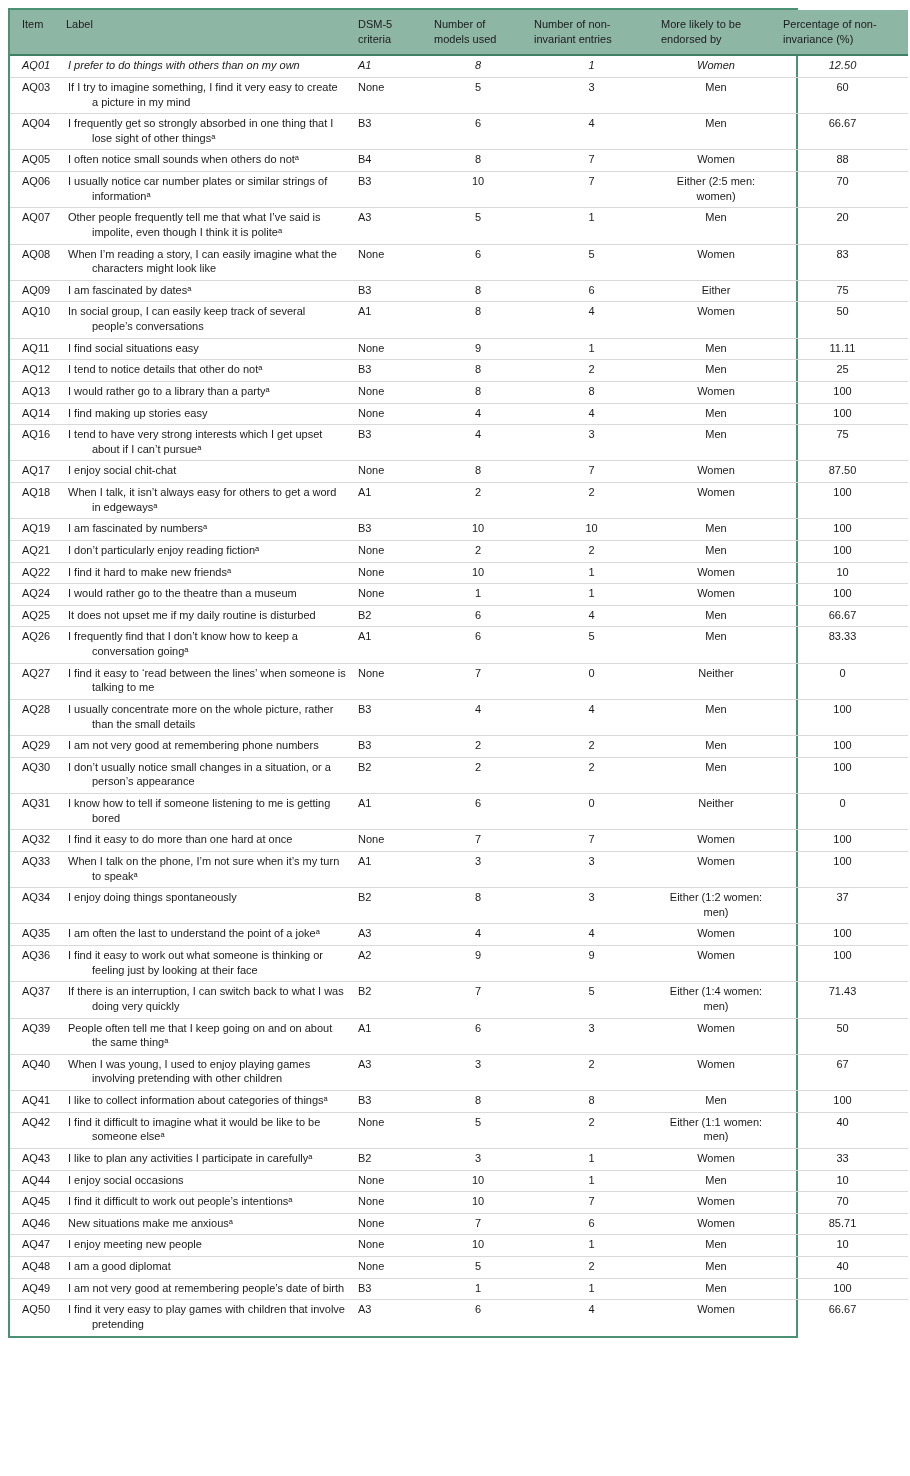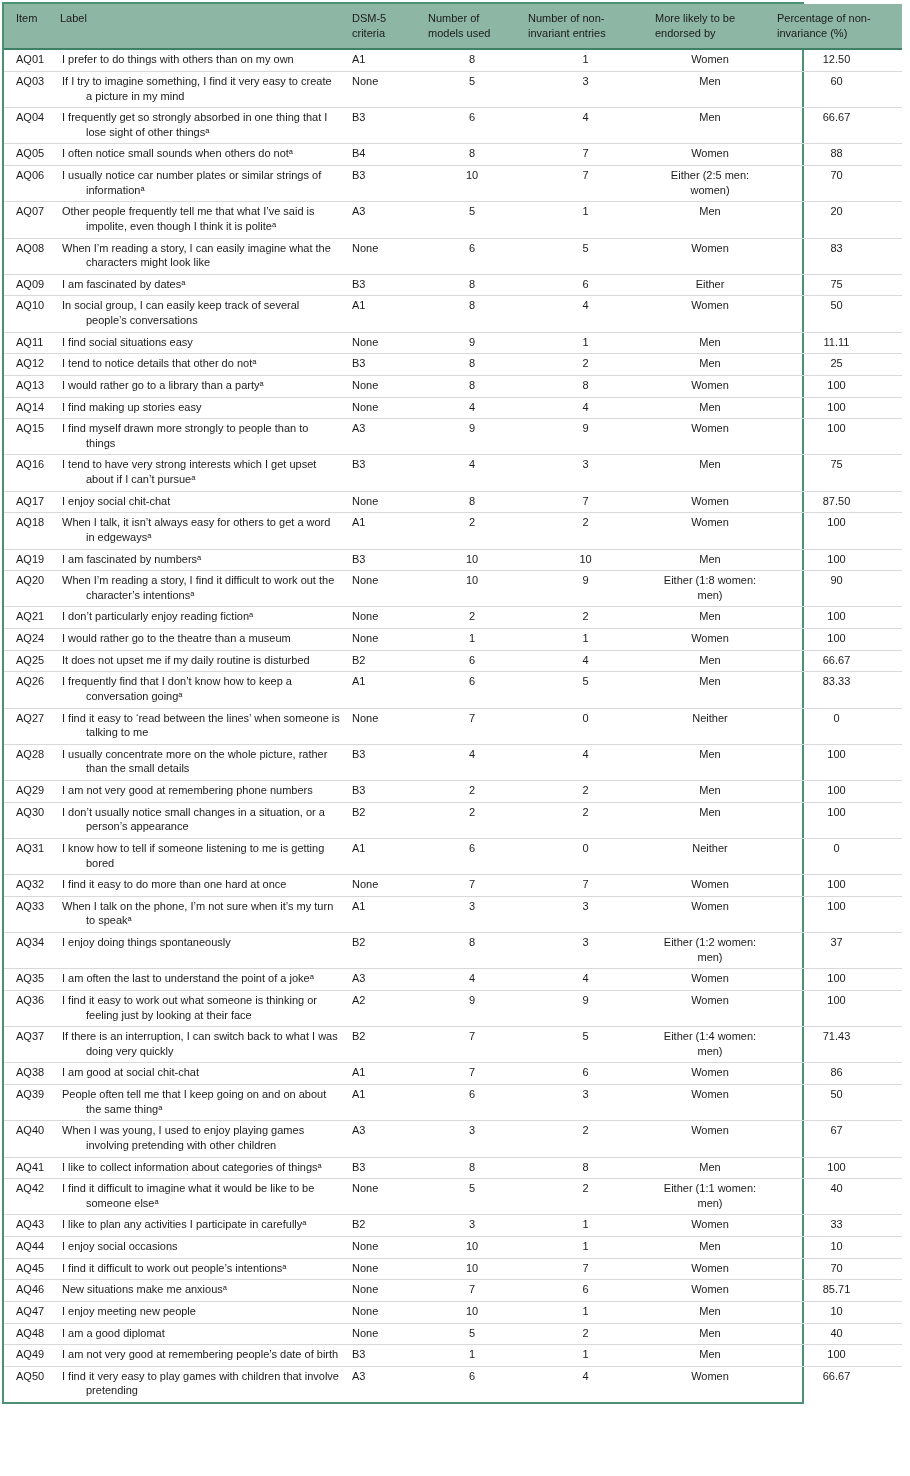"Item" .page { padding: 2px -> 8px }
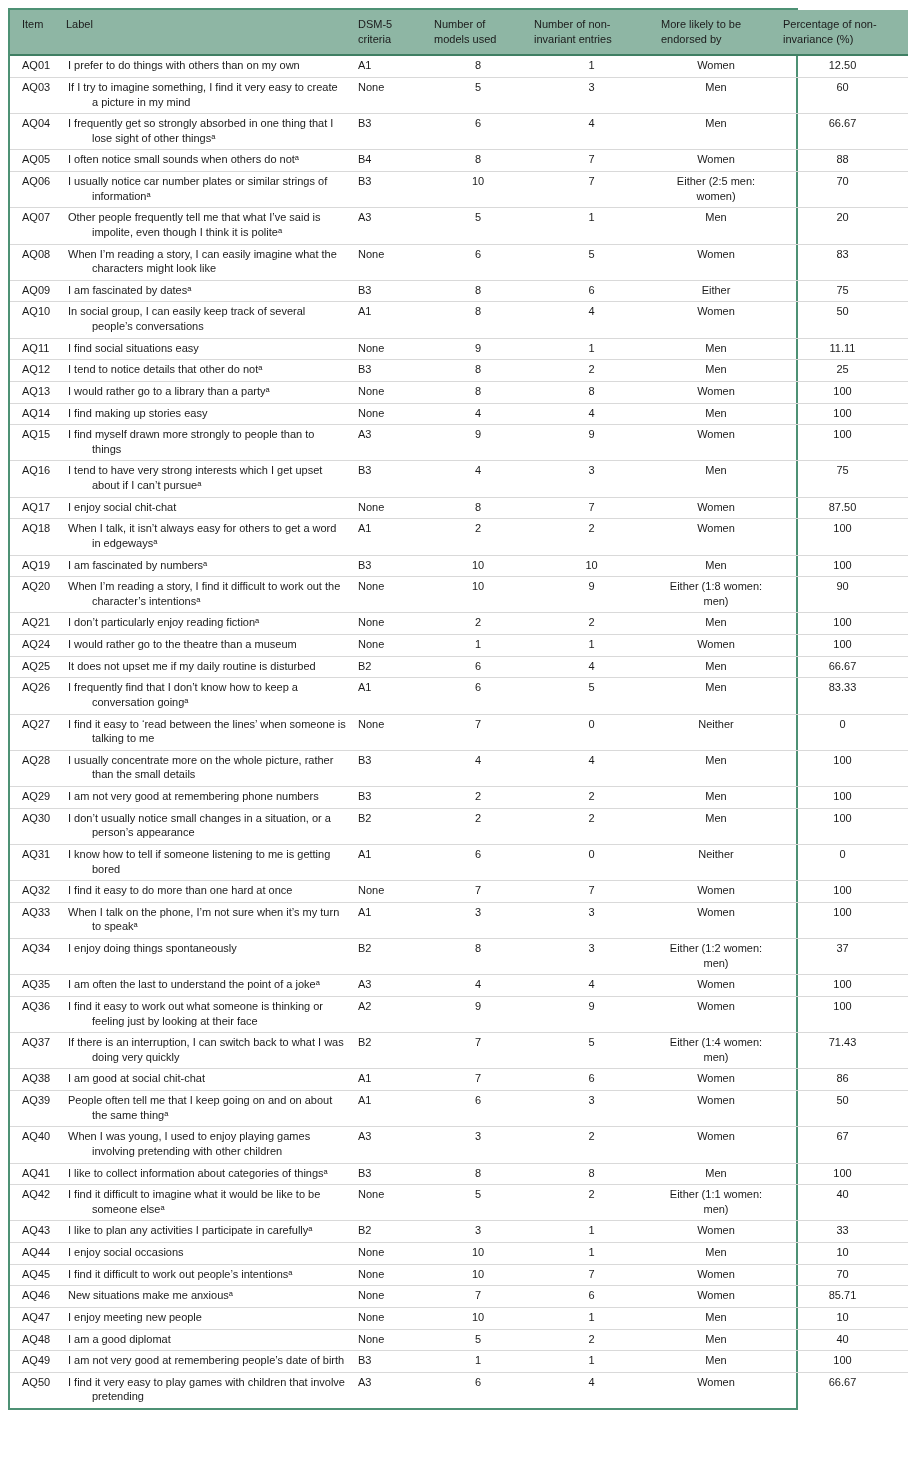"AQ01" tbody tr:first-child td { font-style: none -> italic }
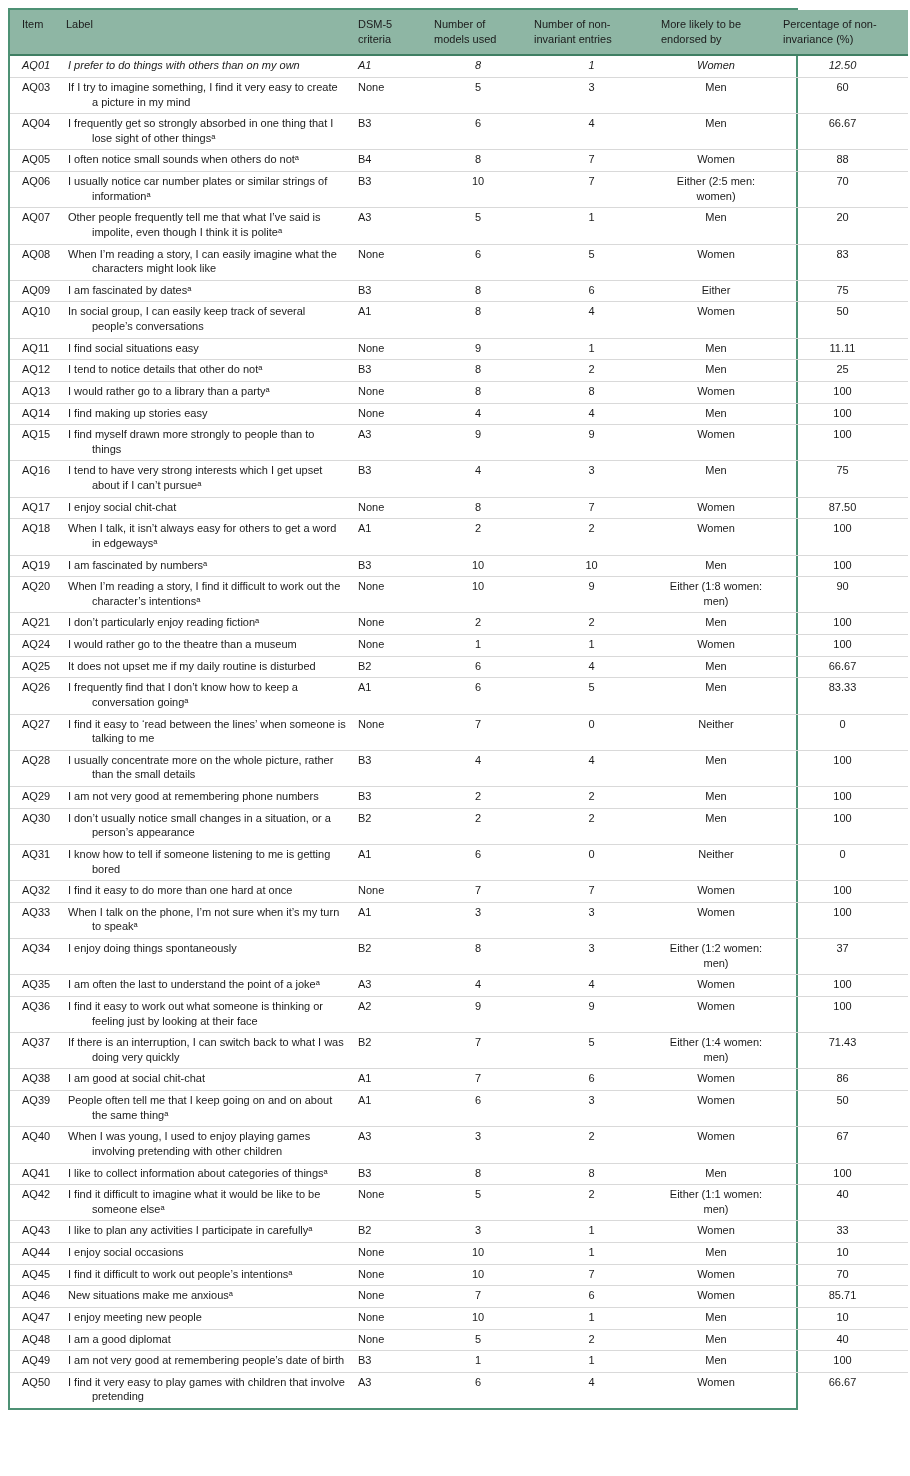"AQ15" tr { html: <tr> <td>AQ15</td> <td>I find myself drawn more strongly to people than to things</td> <td>A3</td> <td>9</td> <td>9</td> <td>Women</td> <td>100</td> </tr> -> none }
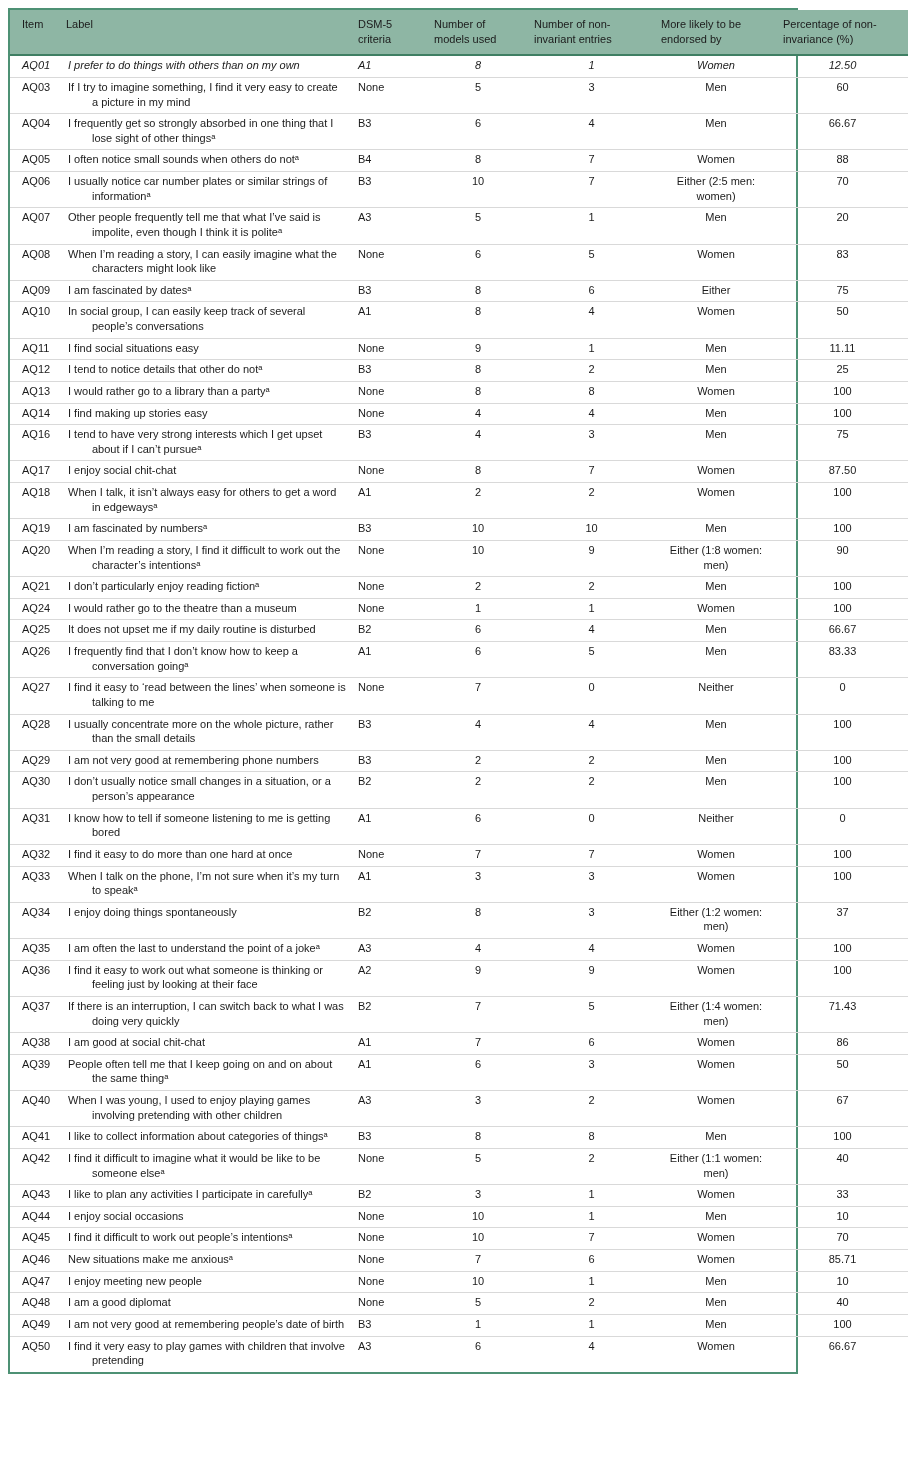"AQ20" tr { html: <tr> <td>AQ20</td> <td>When I’m reading a story, I find it difficult to work out the character’s intentionsᵃ</td> <td>None</td> <td>10</td> <td>9</td> <td>Either (1:8 women: men)</td> <td>90</td> </tr> -> none }
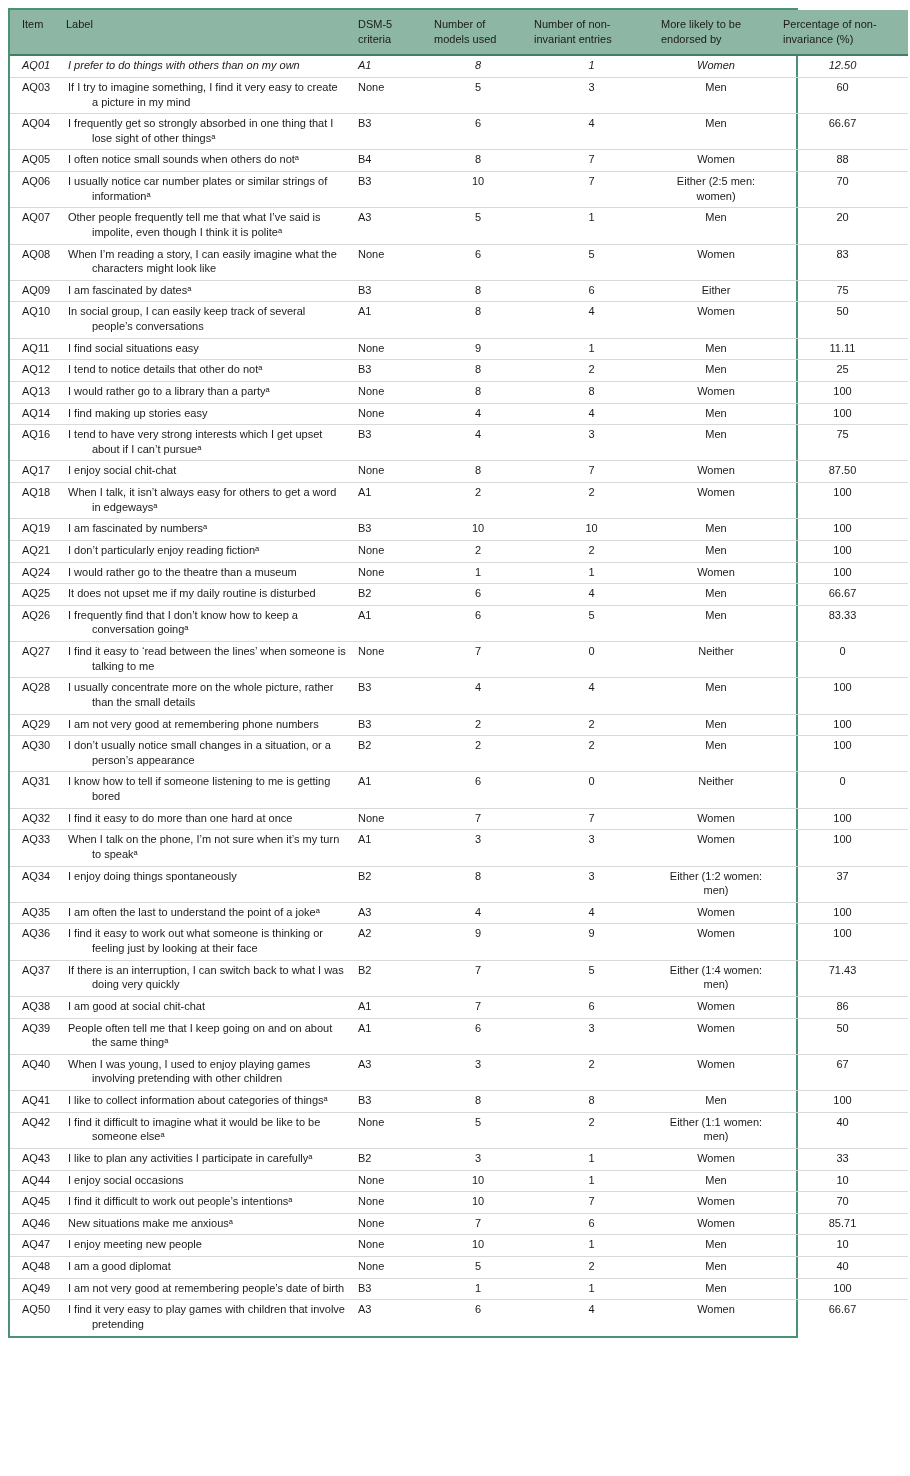"AQ22" tr { html: none -> <tr> <td>AQ22</td> <td>I find it hard to make new friendsᵃ</td> <td>None</td> <td>10</td> <td>1</td> <td>Women</td> <td>10</td> </tr> }
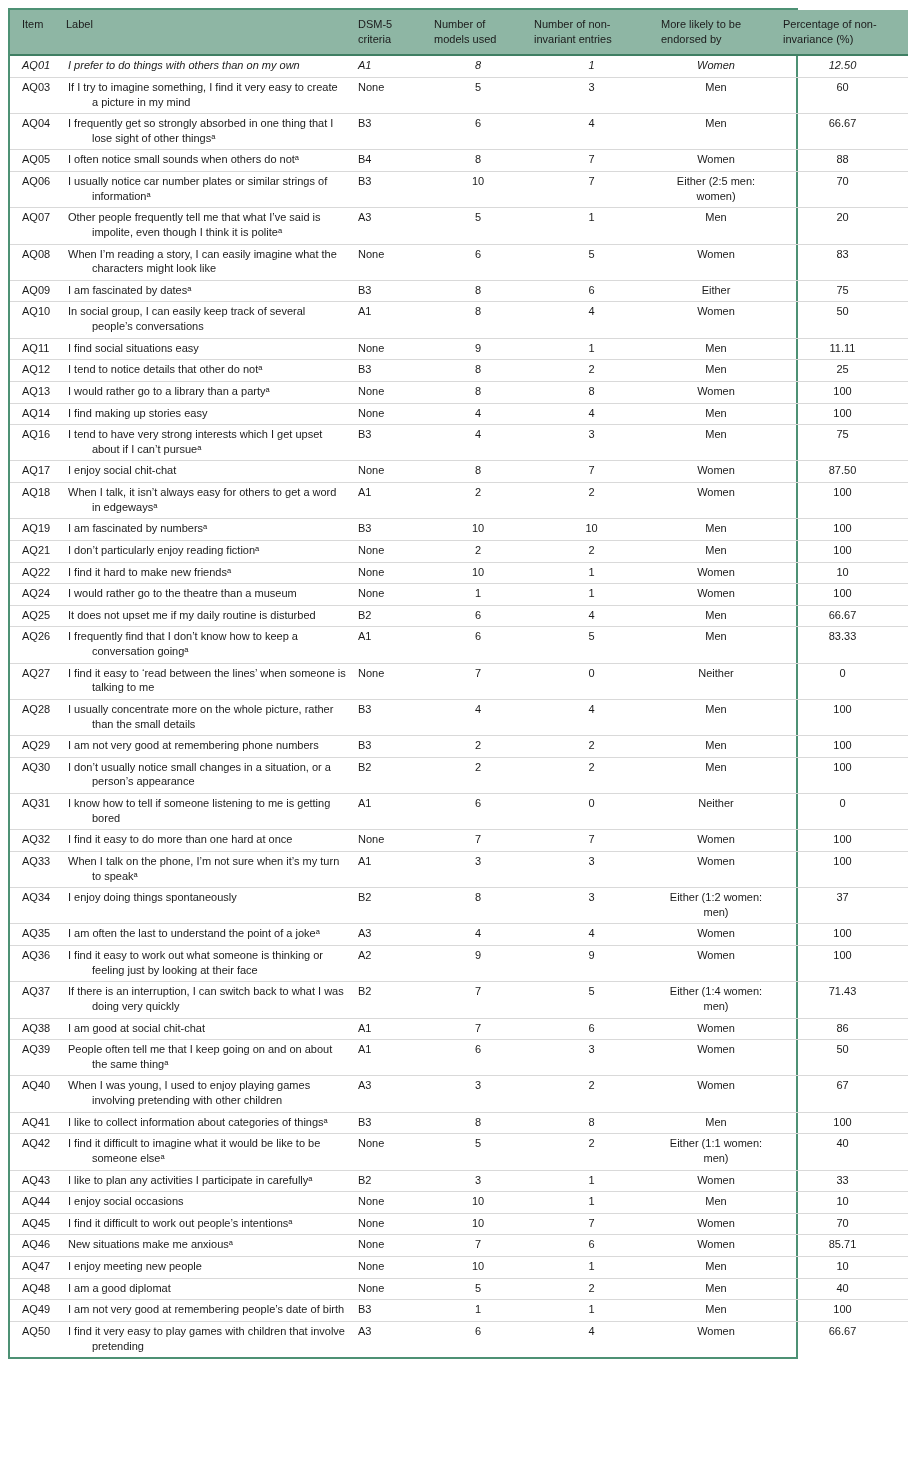"AQ38" tr { html: <tr> <td>AQ38</td> <td>I am good at social chit-chat</td> <td>A1</td> <td>7</td> <td>6</td> <td>Women</td> <td>86</td> </tr> -> none }
